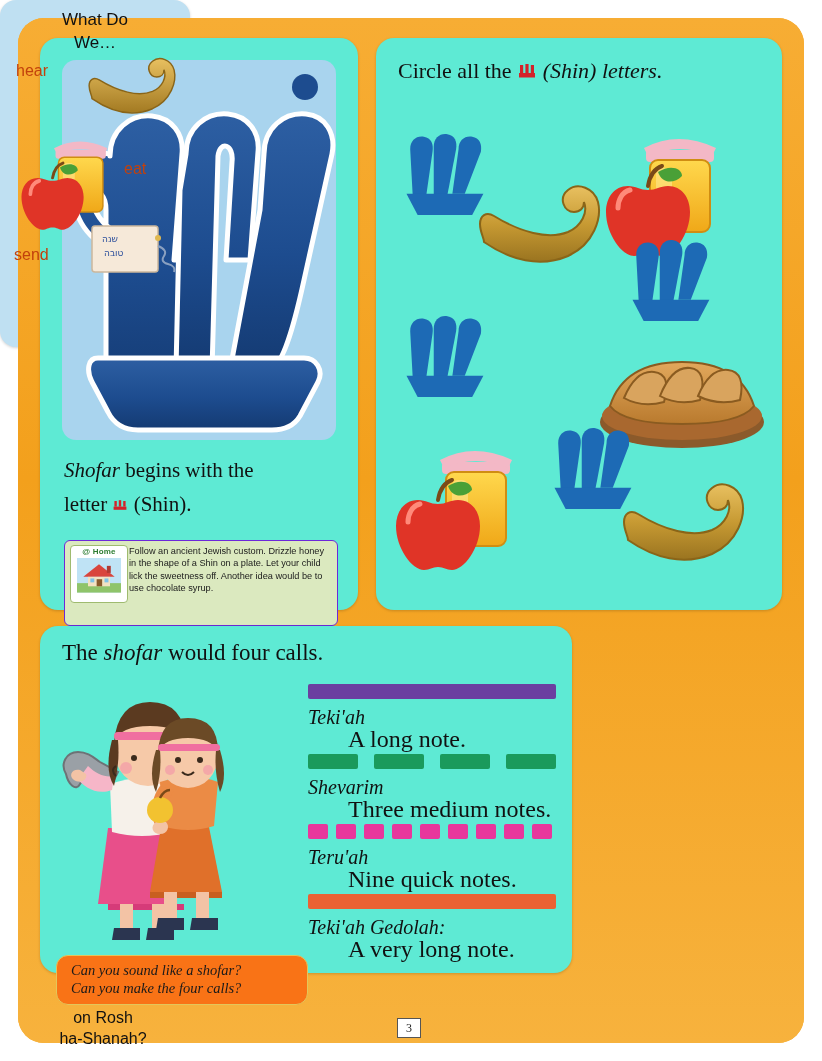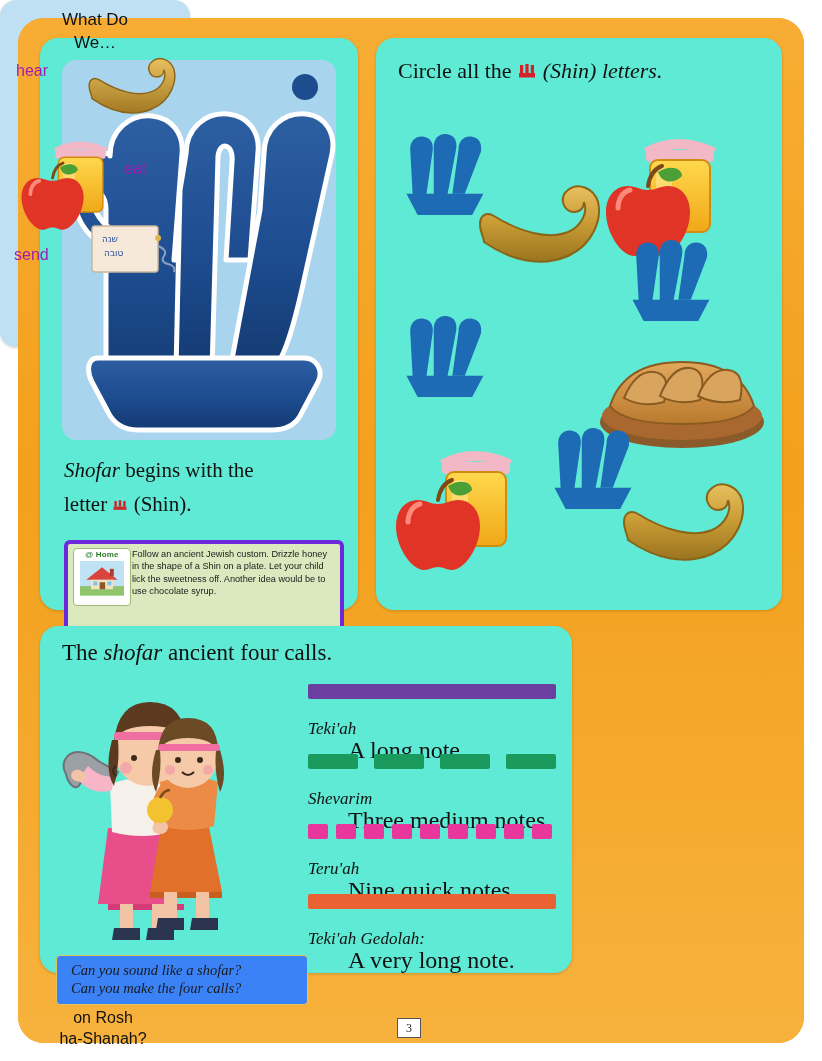"hear" .wd-word { color: #a21caf -> #c2410c }
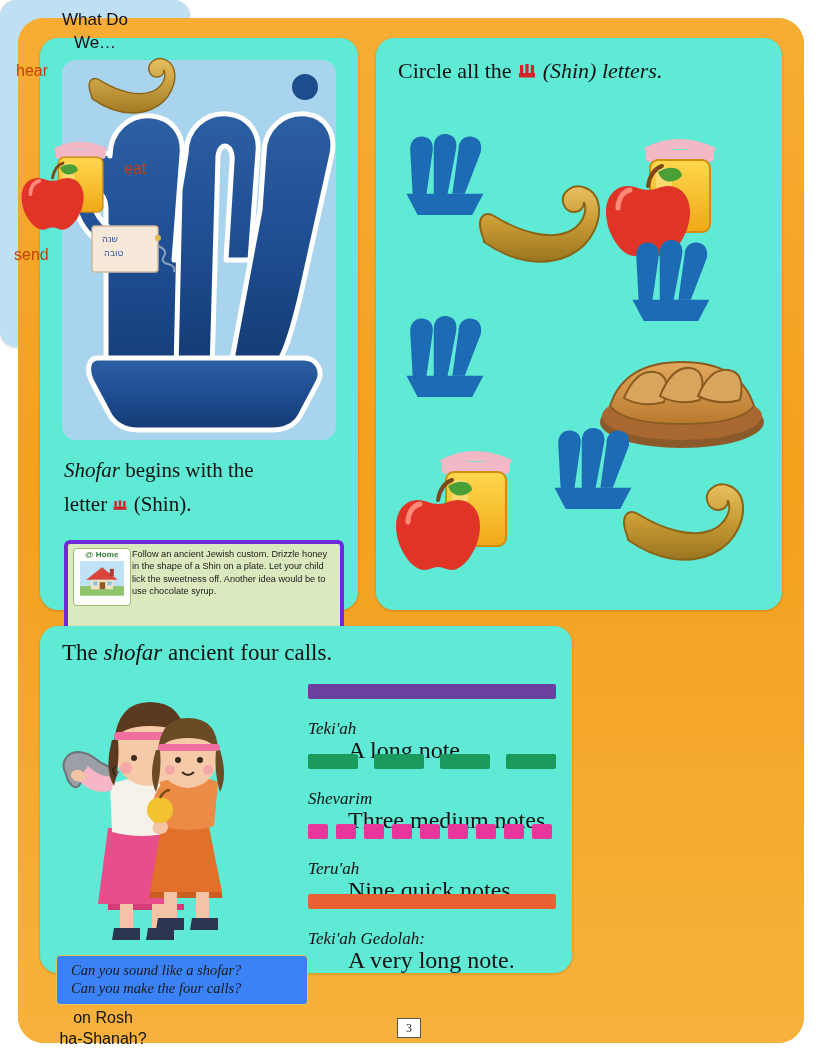"@ Home" #home-box { border: 4px solid #6d28d9 -> 1px solid #6d28d9 }
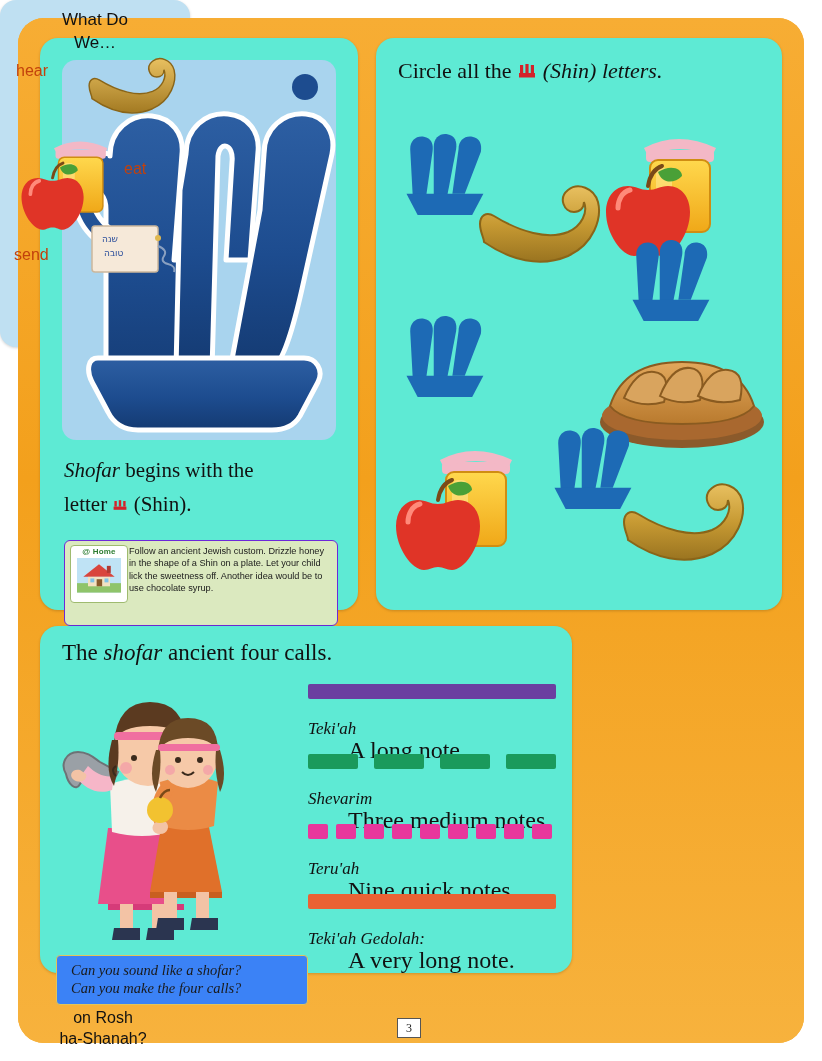"ancient four calls." span { text: ancient -> would }
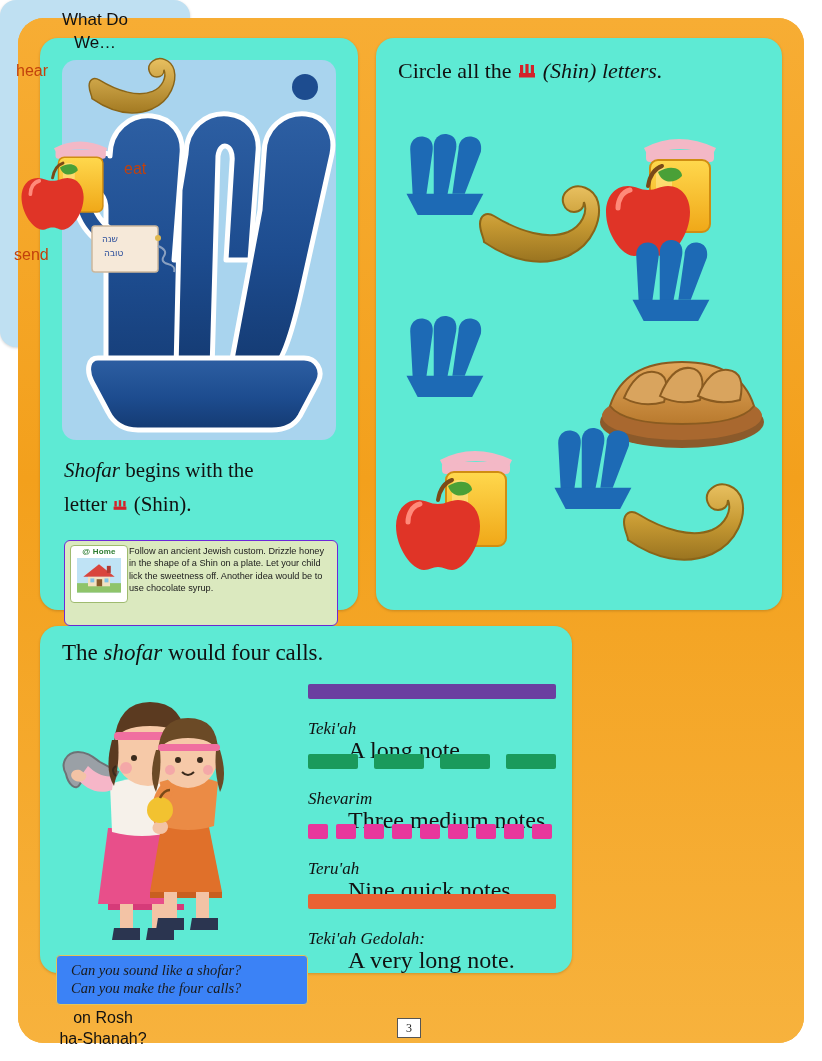"Teki'ah" .call-name { font-size: 17px -> 20px; margin-top: 18px -> 7px }
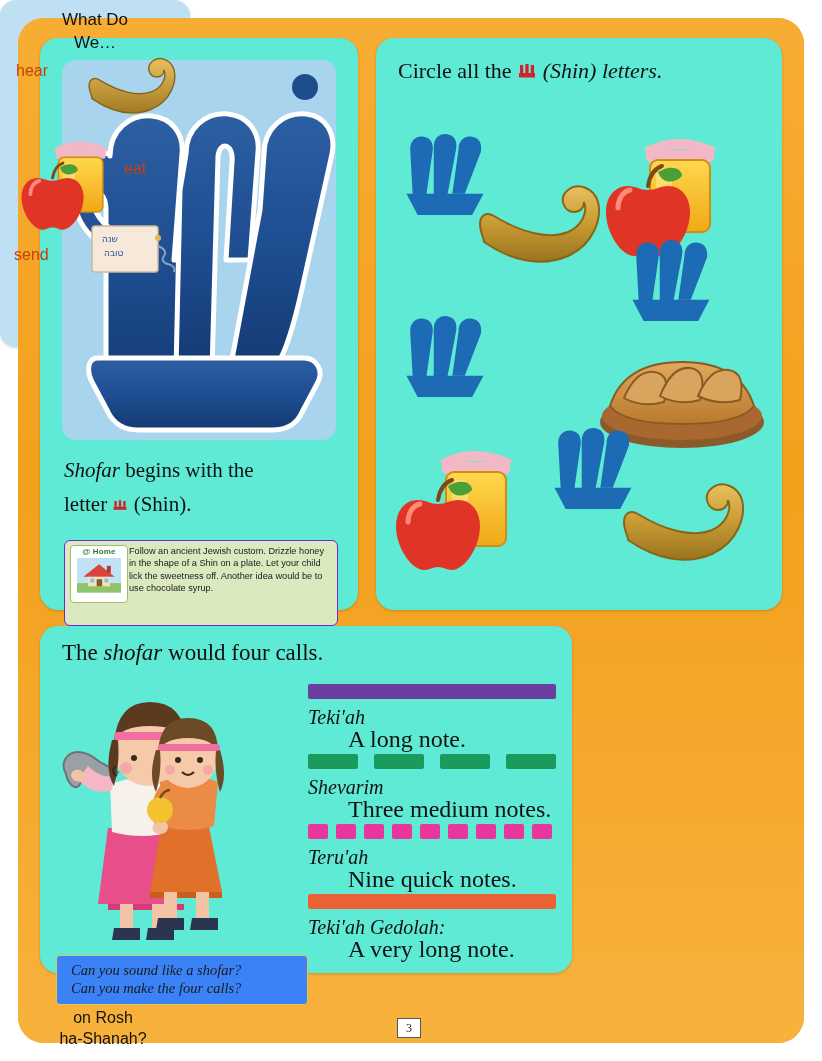"Can you sound like a" #callout { background: #3b82f6 -> #f97316; border-radius: 4px -> 12px }
